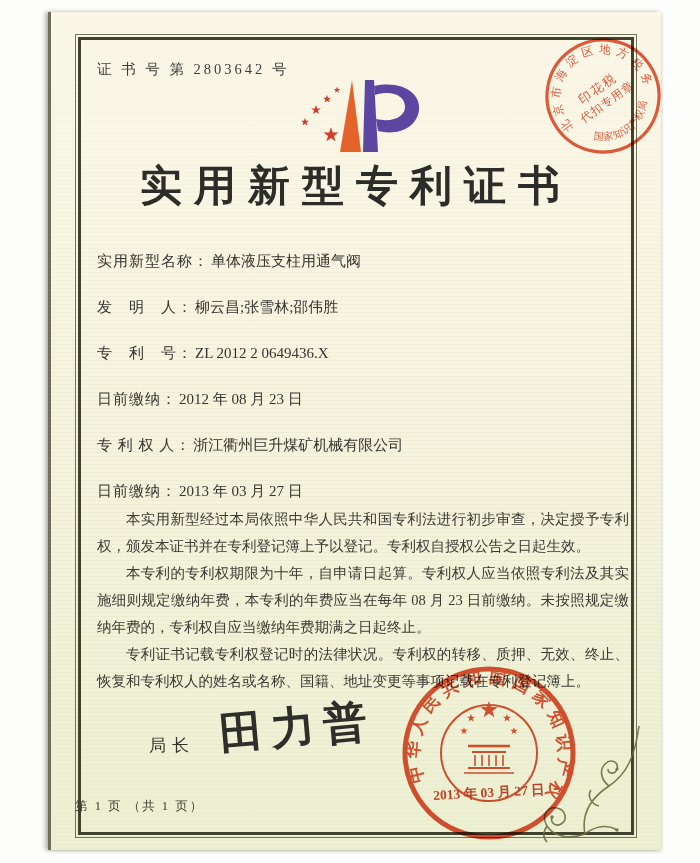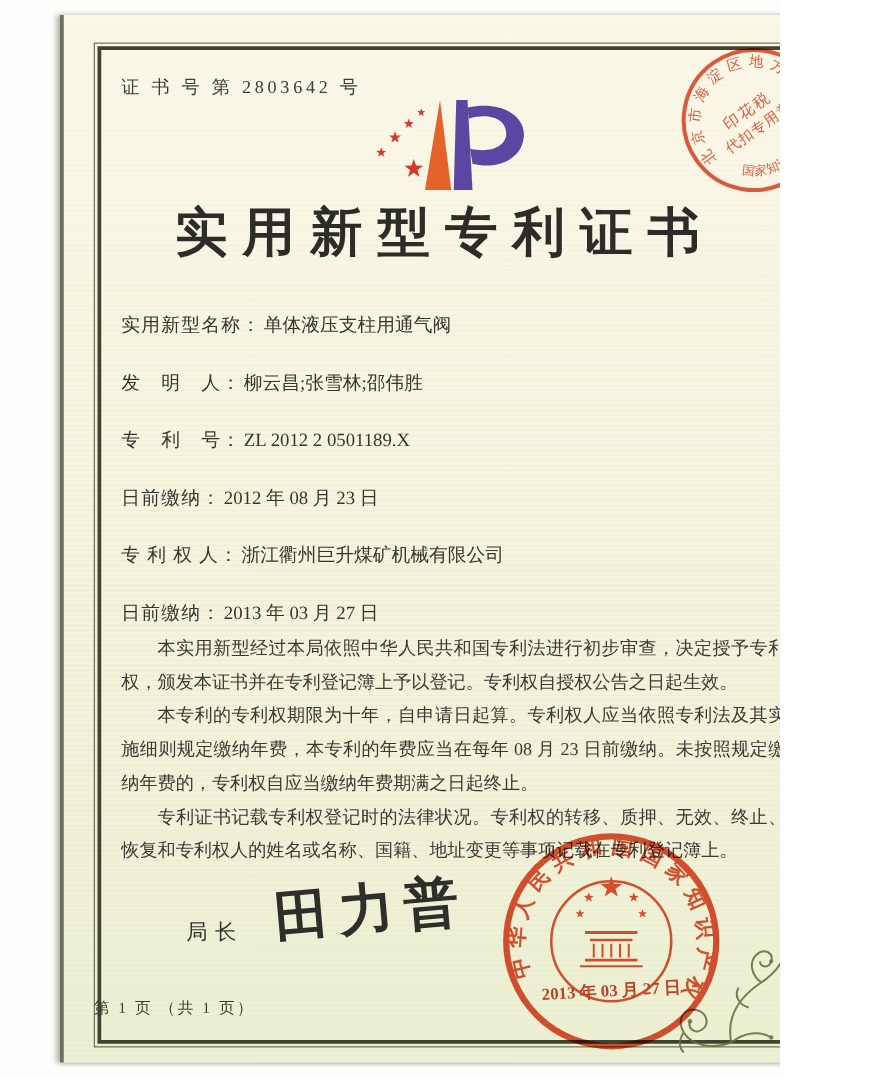"证 书 号 第 2803642" .scan { width: 624px -> 700px }
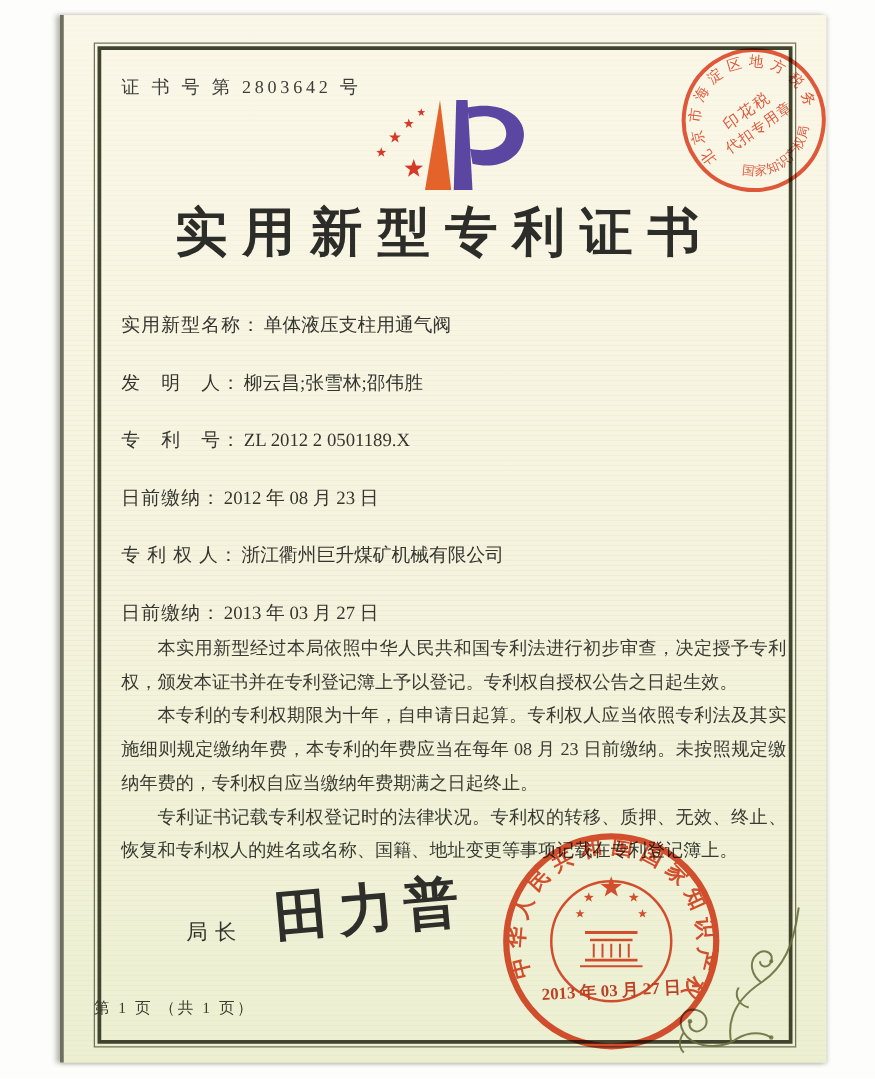"ZL 2012 2 0501189.X" span.fvalue { text: 0501189.X -> 0649436.X }
